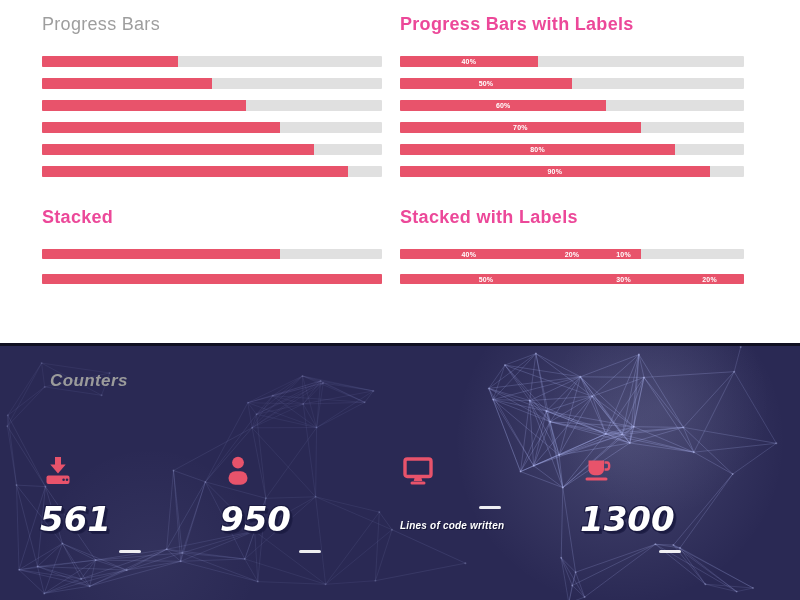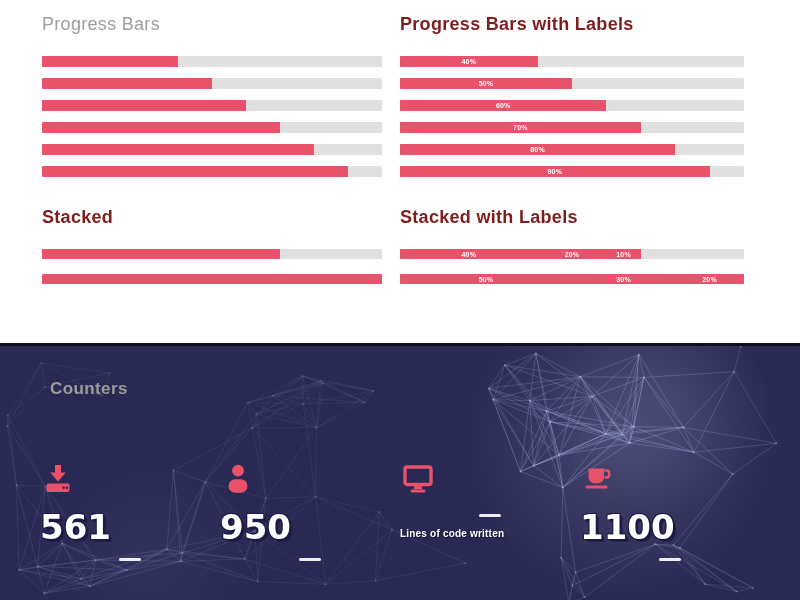"Progress Bars with Labels" h2.h-bold { color: #7f1d1d -> #ec4899 }
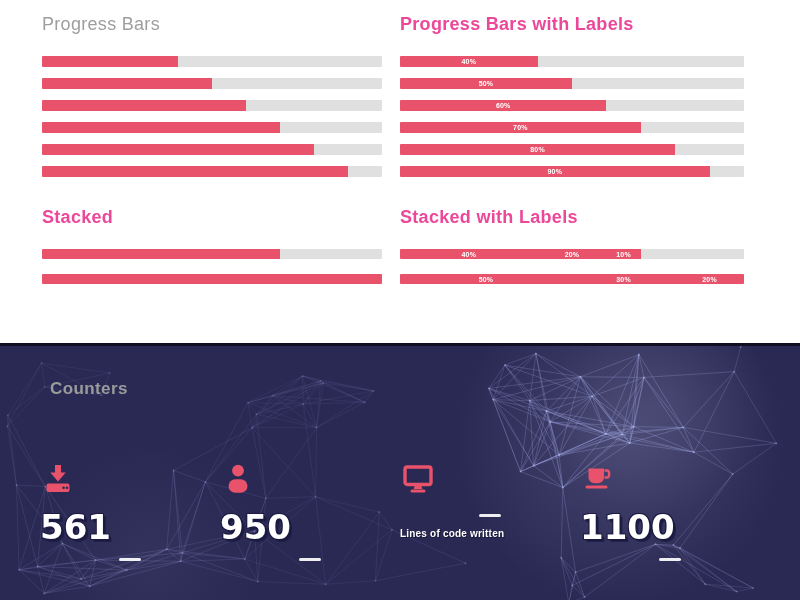"Counters" .dark-inner { font-style: none -> italic; padding-top: 33px -> 25px }
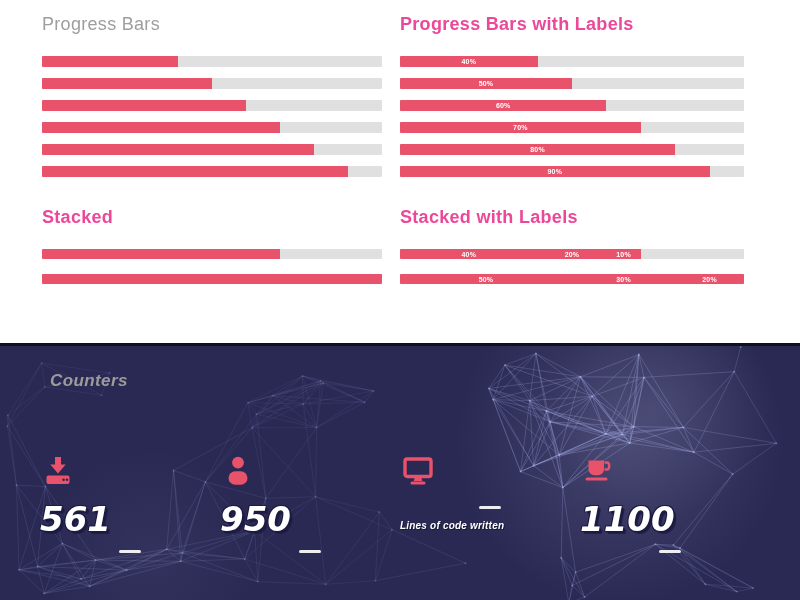"1100" div.counter-value { text: 1100 -> 1300 }
